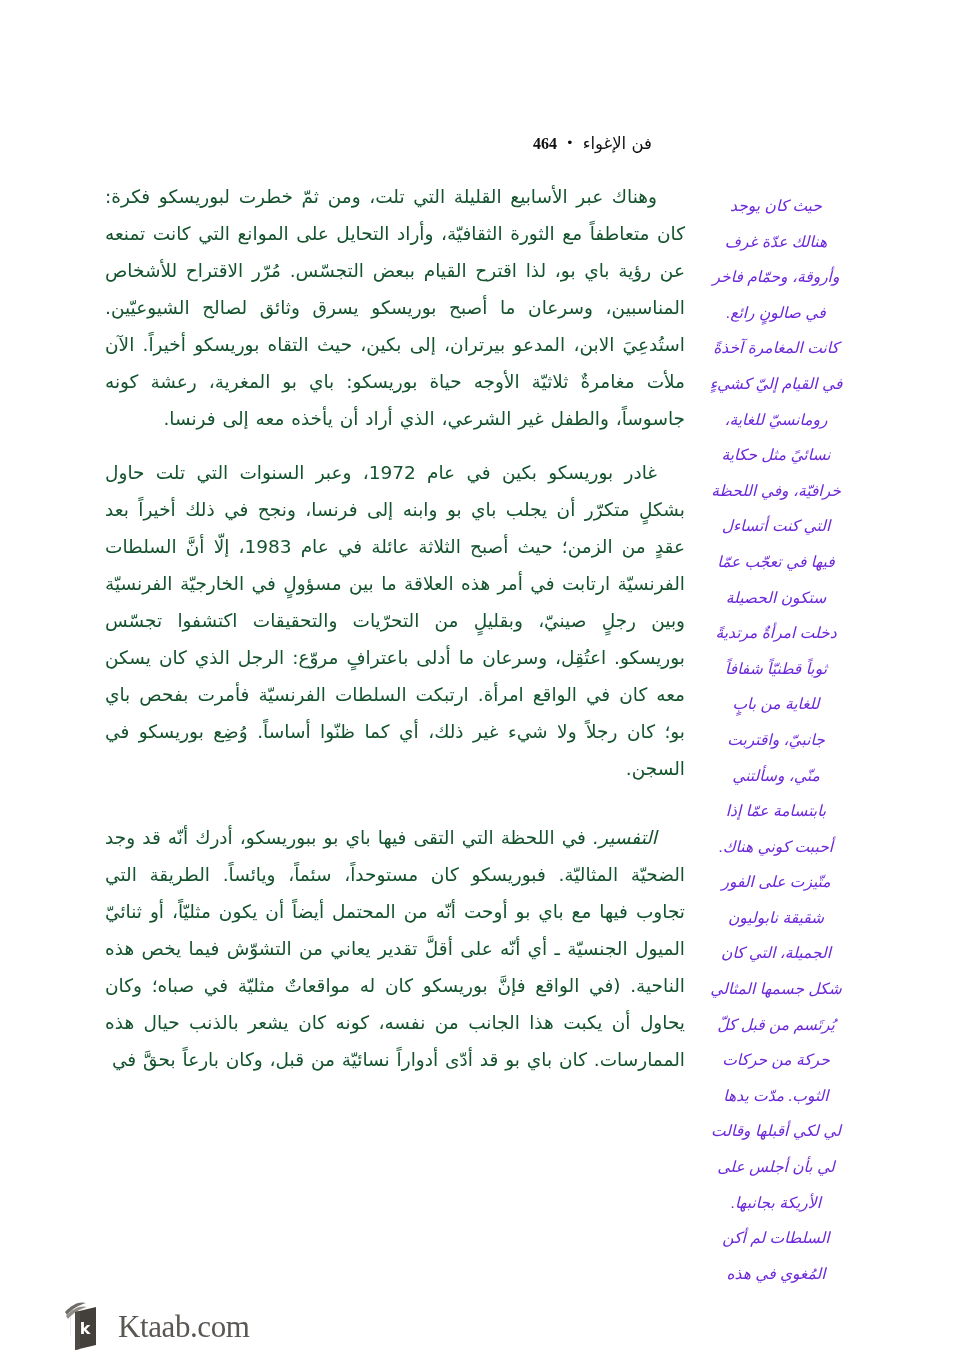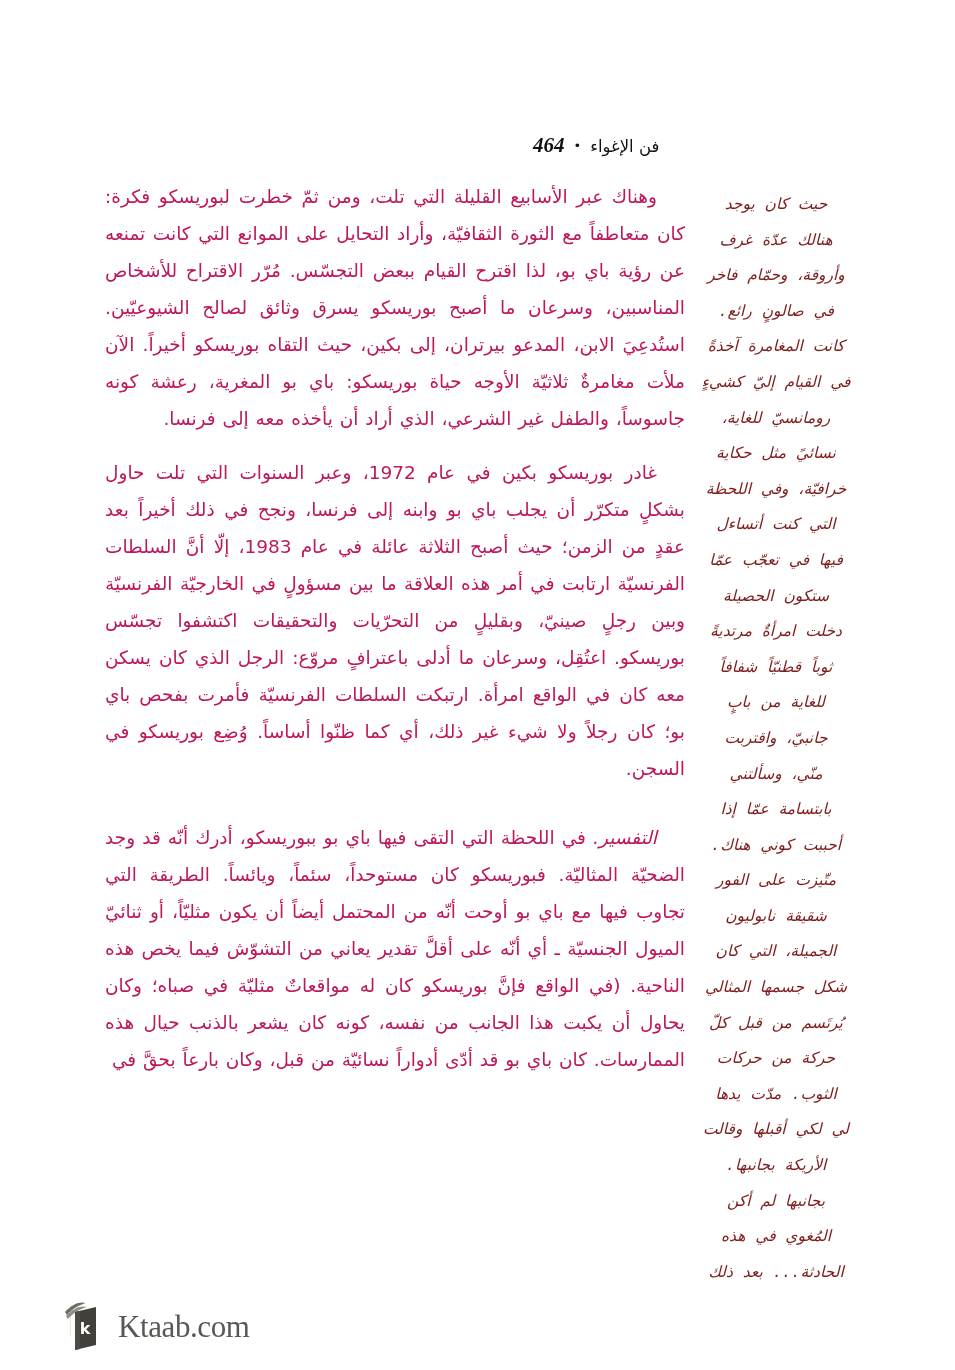"464" .running-head .rh-page { font-size: 21px -> 16px; font-style: italic -> none }
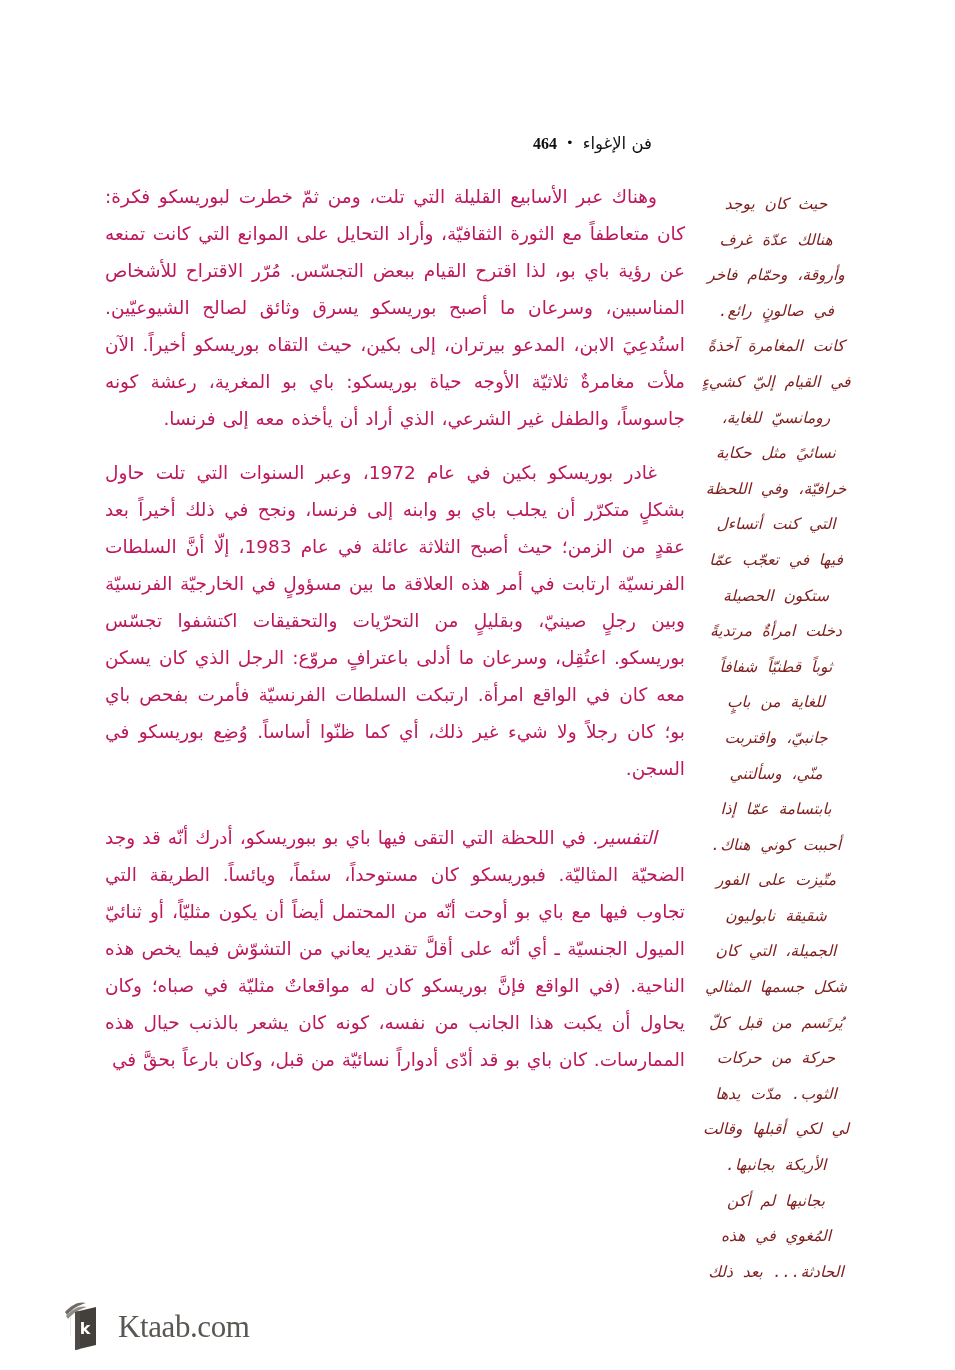"وهناك عبر الأسابيع القليلة التي" .body-col { color: #be185d -> #14532d }
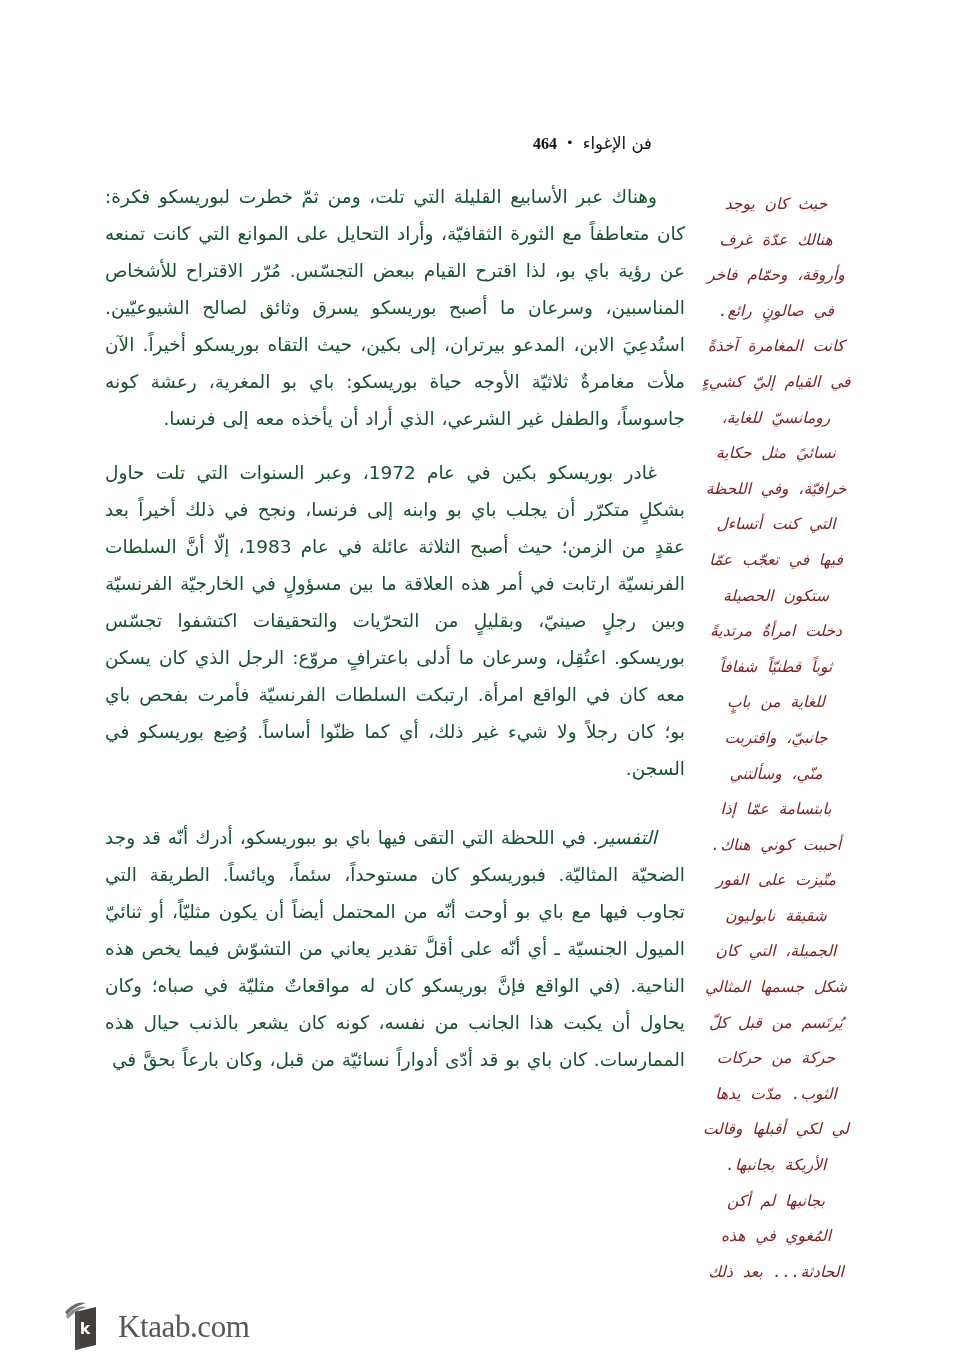"حيث كان يوجد" .margin-note { color: #7f1d1d -> #6d28d9; font-family: Liberation Mono, monospace -> Liberation Serif, serif }
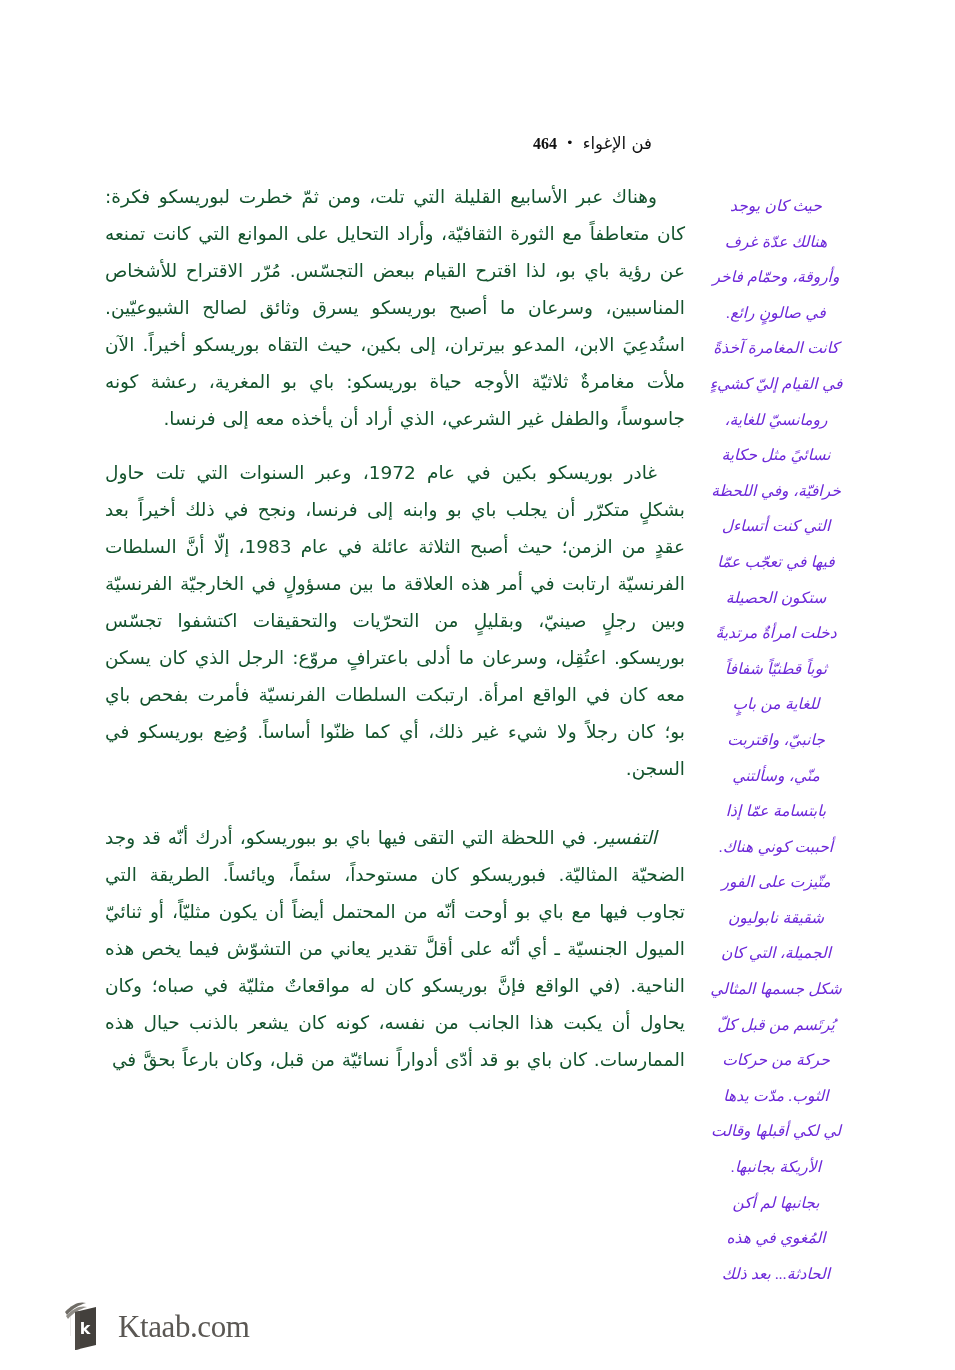"لي بأن أجلس على" span.mn-line { html: none -> <span>لي بأن أجلس على</span> }
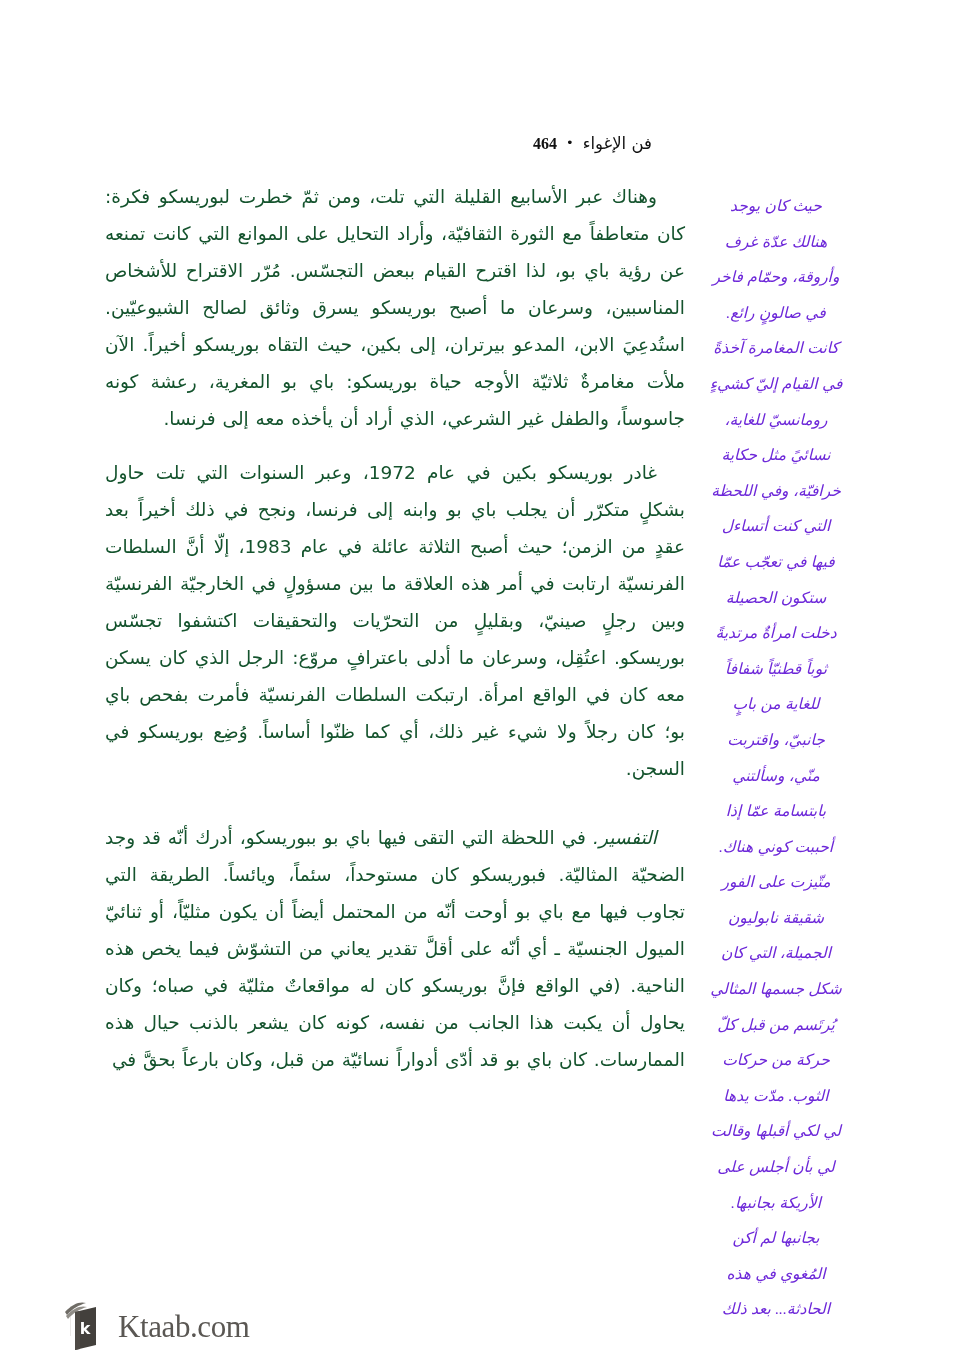"بجانبها لم أكن" span.mn-line { text: بجانبها -> السلطات }
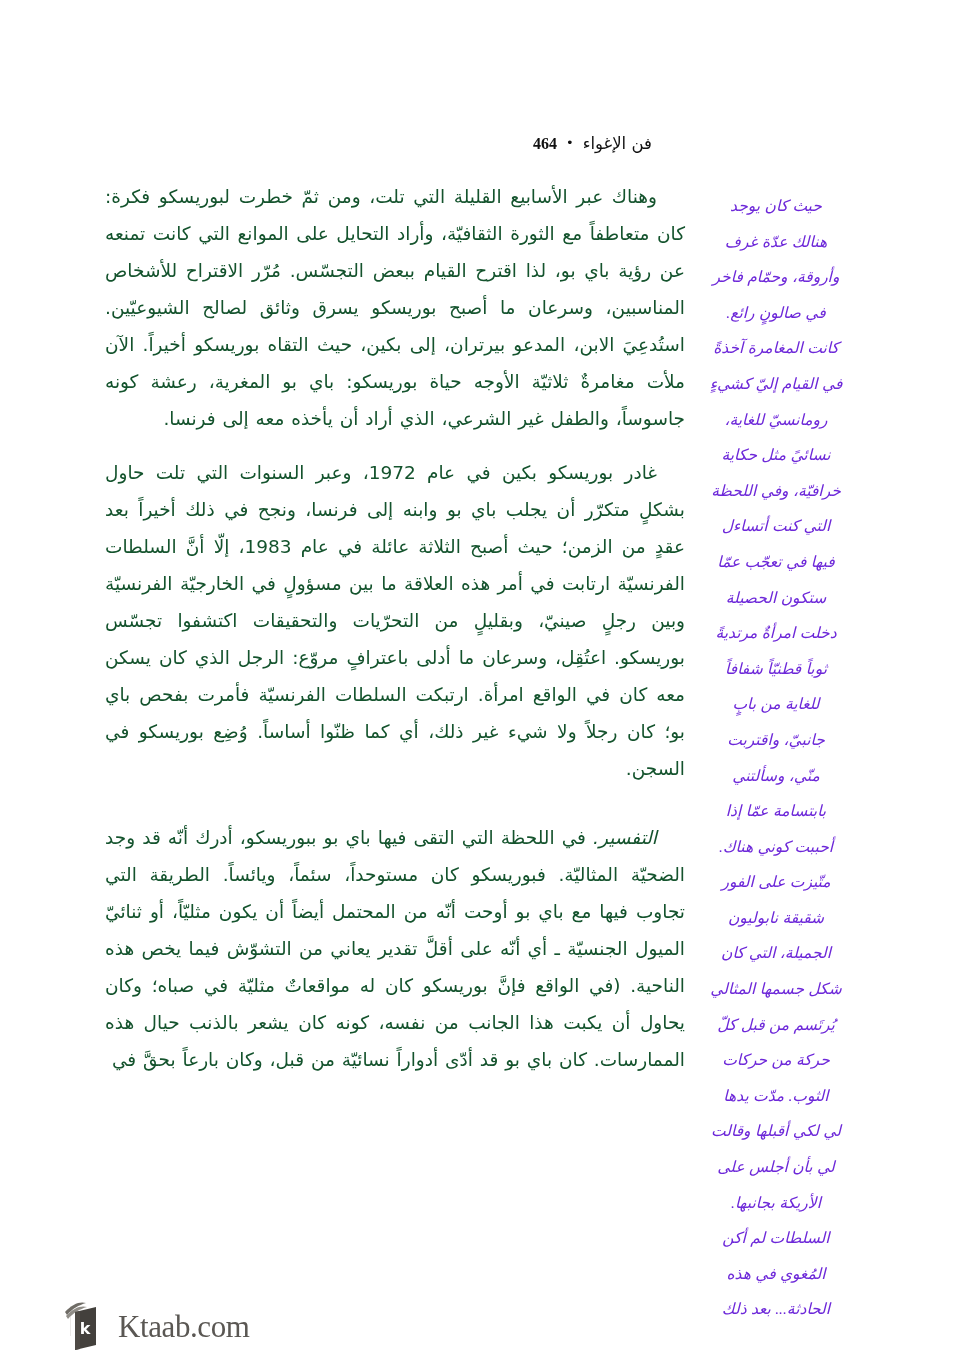"الحادثة... بعد ذلك" span.mn-line { html: <span>الحادثة... بعد ذلك</span> -> none }
